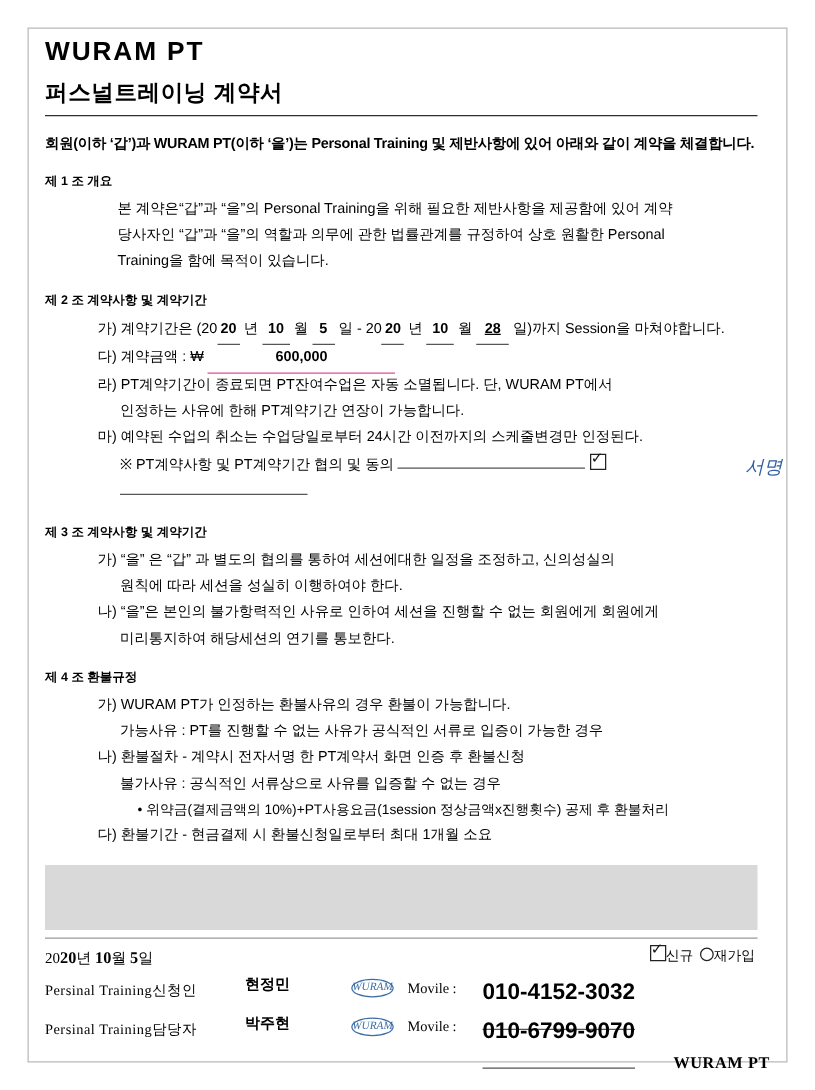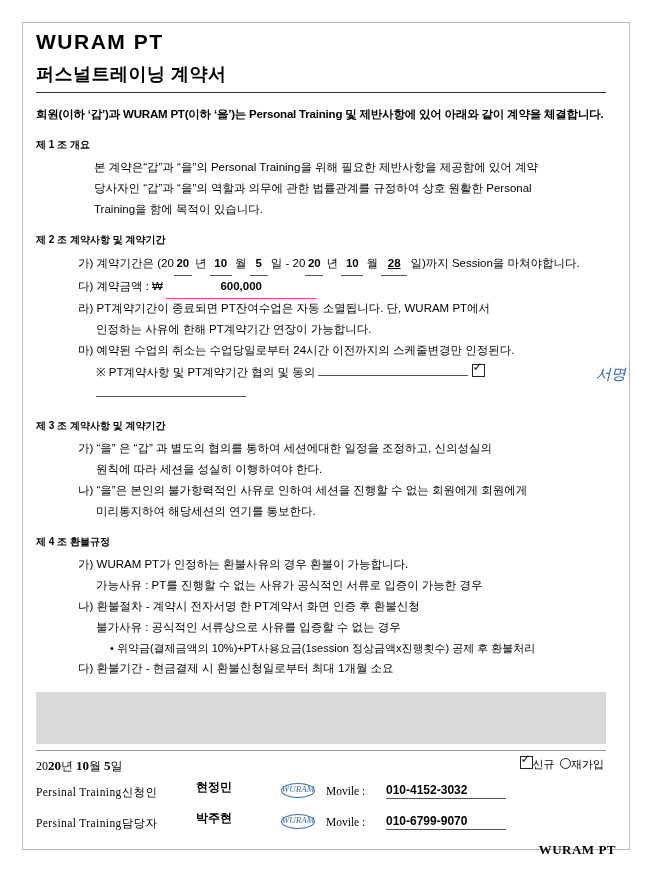"010-4152-3032" .sig-phone { font-size: 12px -> 18px; padding-bottom: 1px -> 19px }
